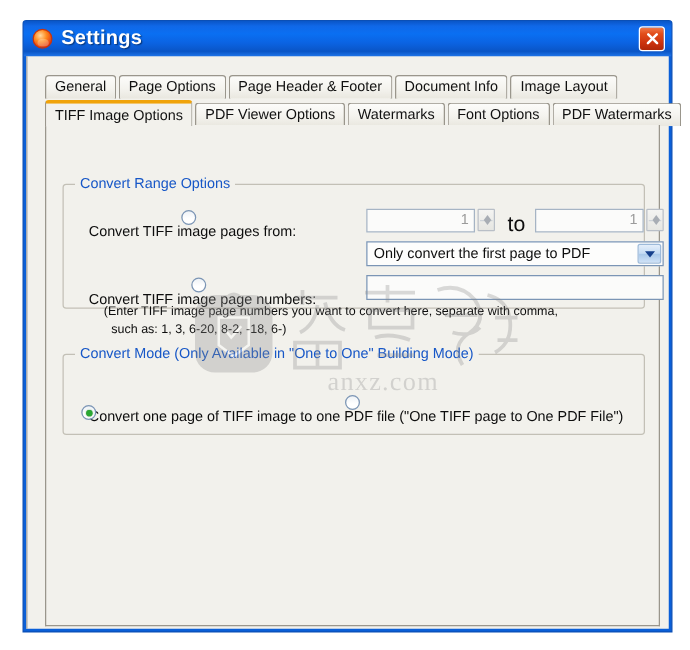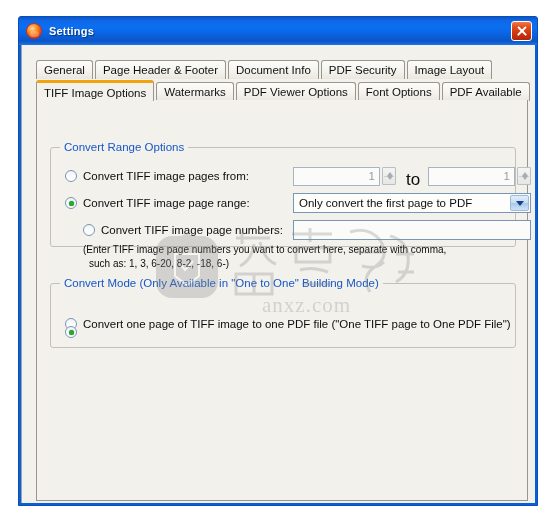"Settings" #title-text { font-size: 11px -> 16px }
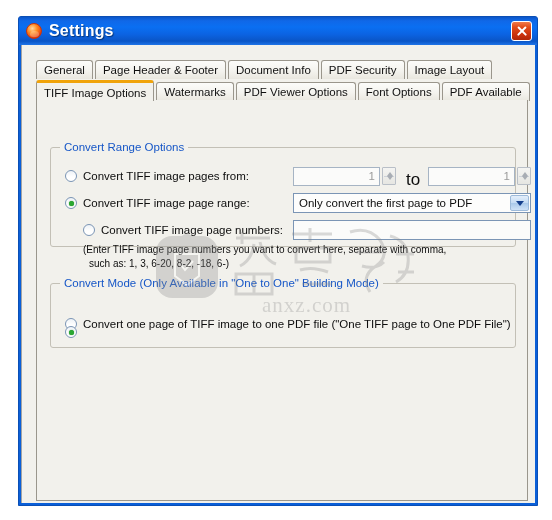"Page Options" div.tab { html: none -> <div>Page Options</div> }
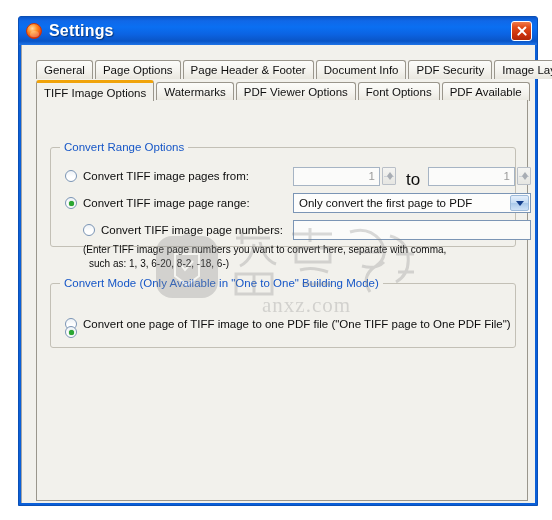"PDF Security" div.tab { html: <div>PDF Security</div> -> none }
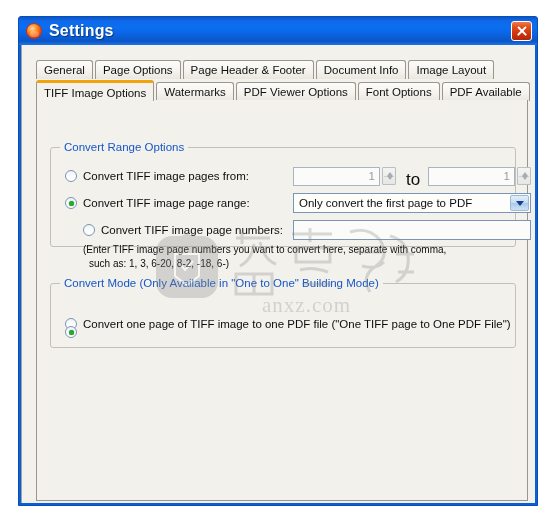"Watermarks" div.tab { order: before "PDF Viewer Options" -> after "PDF Viewer Options" }
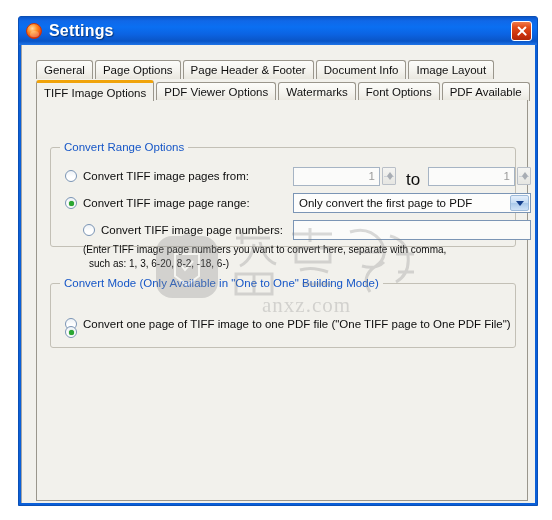"PDF Available" div.tab { text: Available -> Watermarks }
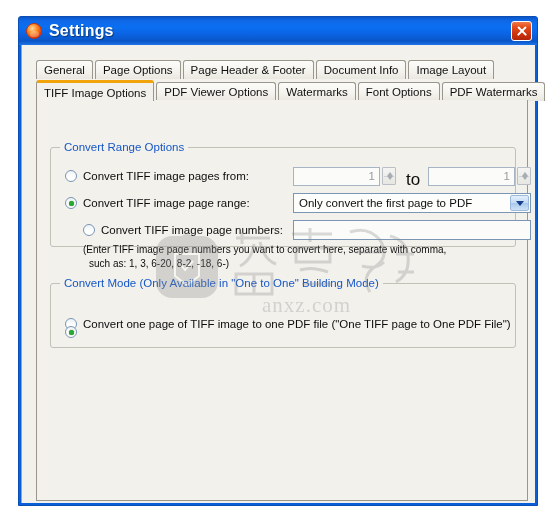"Convert TIFF image pages from:" .radio-row { flex-direction: none -> column }
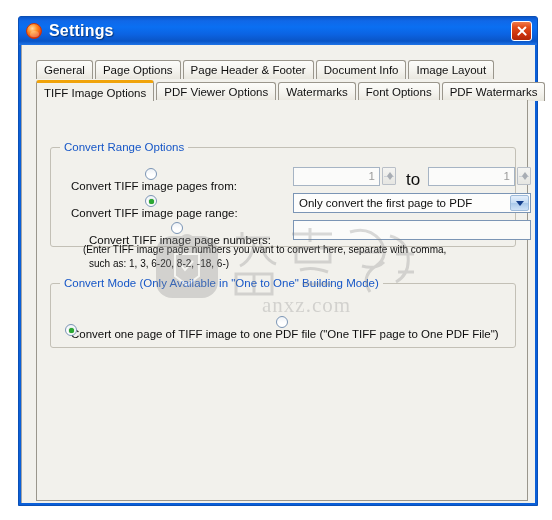"Convert TIFF image page range:" div.radio-row { html: <div> <span></span> <span>Convert TIFF image page range:</span> </div> -> none }
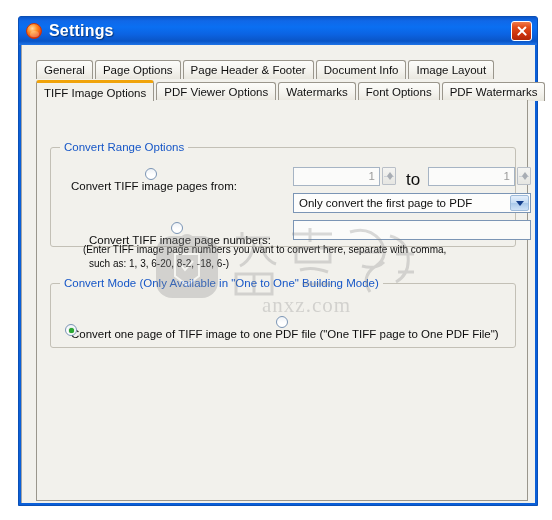"Convert TIFF image page numbers:" div.radio-row { left: 32px -> 14px }
